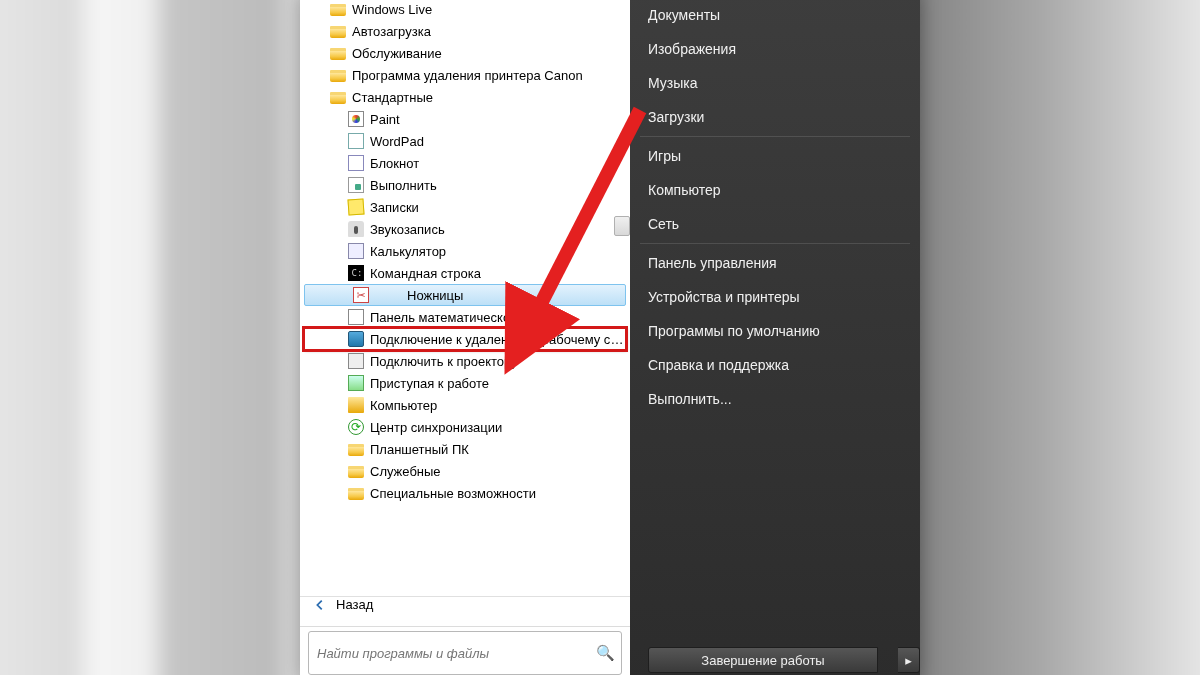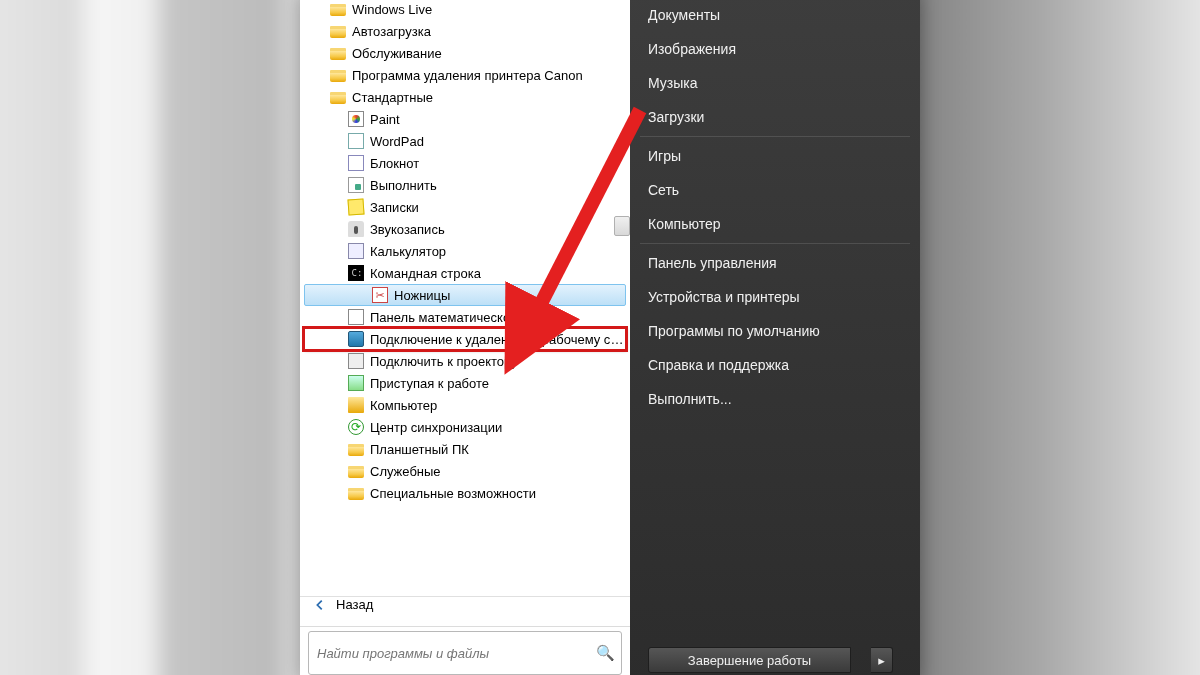"Сеть" div.r-item { order: before "Компьютер" -> after "Компьютер" }
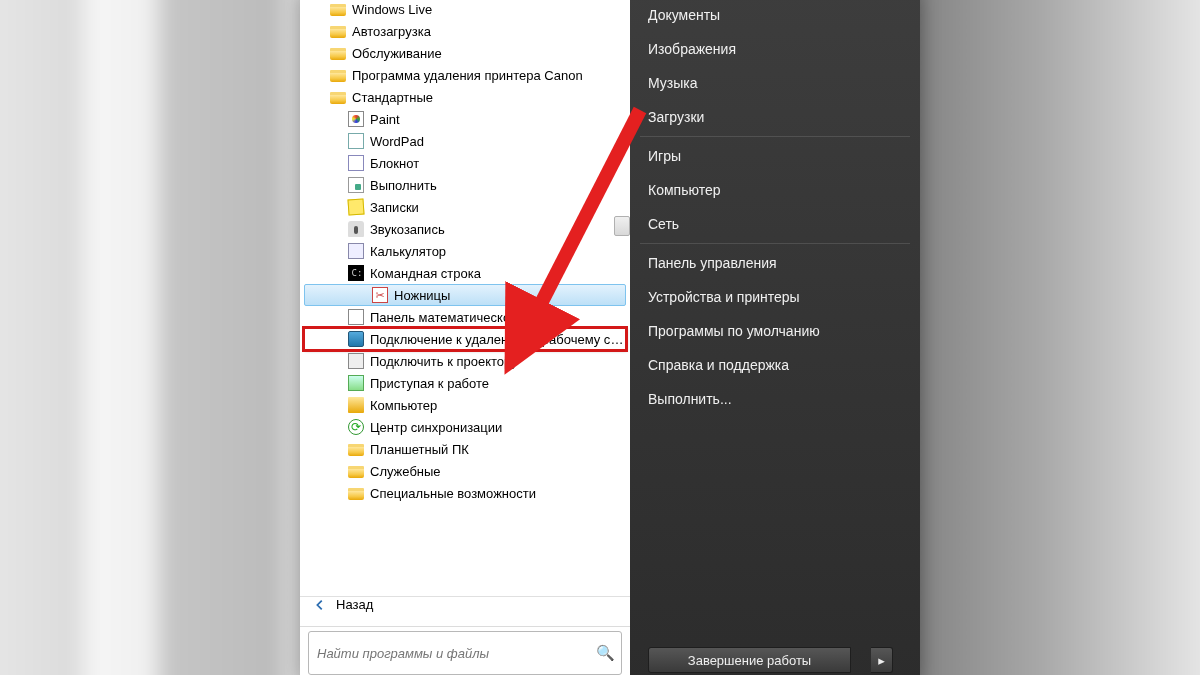"Ножницы" .row.sel { gap: none -> 32px; padding-left: 67px -> 48px }
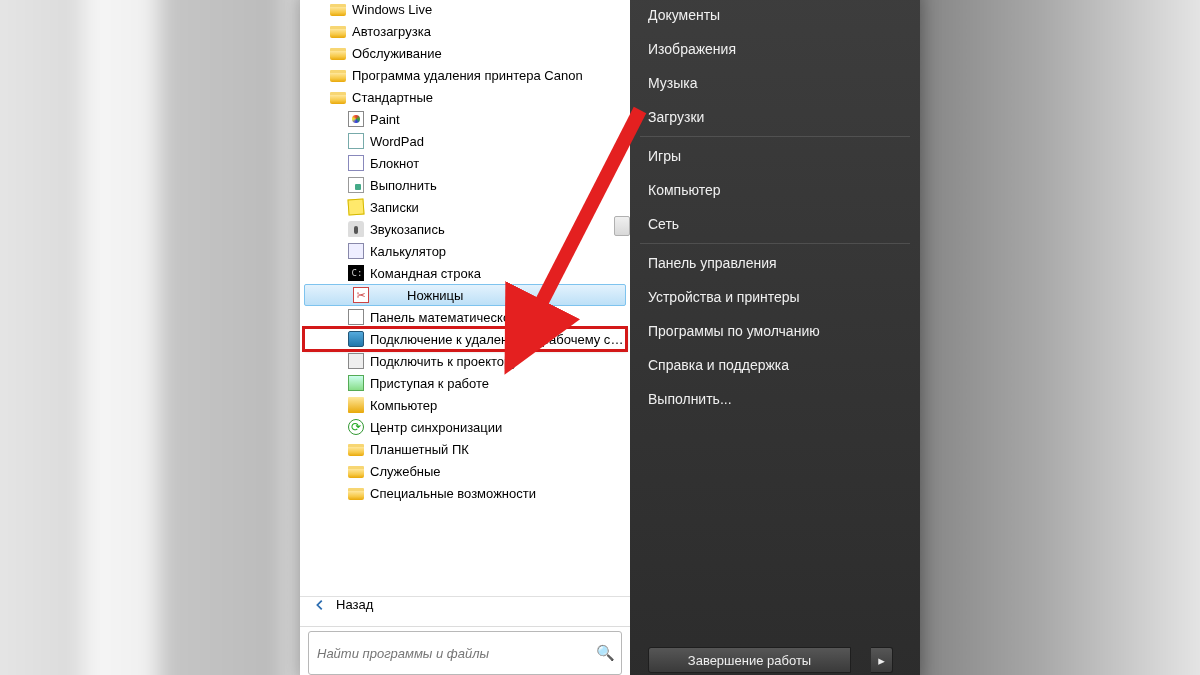"Завершение работы" .shutdown { margin: 6px 27px 6px 18px -> 6px 0 6px 18px }
